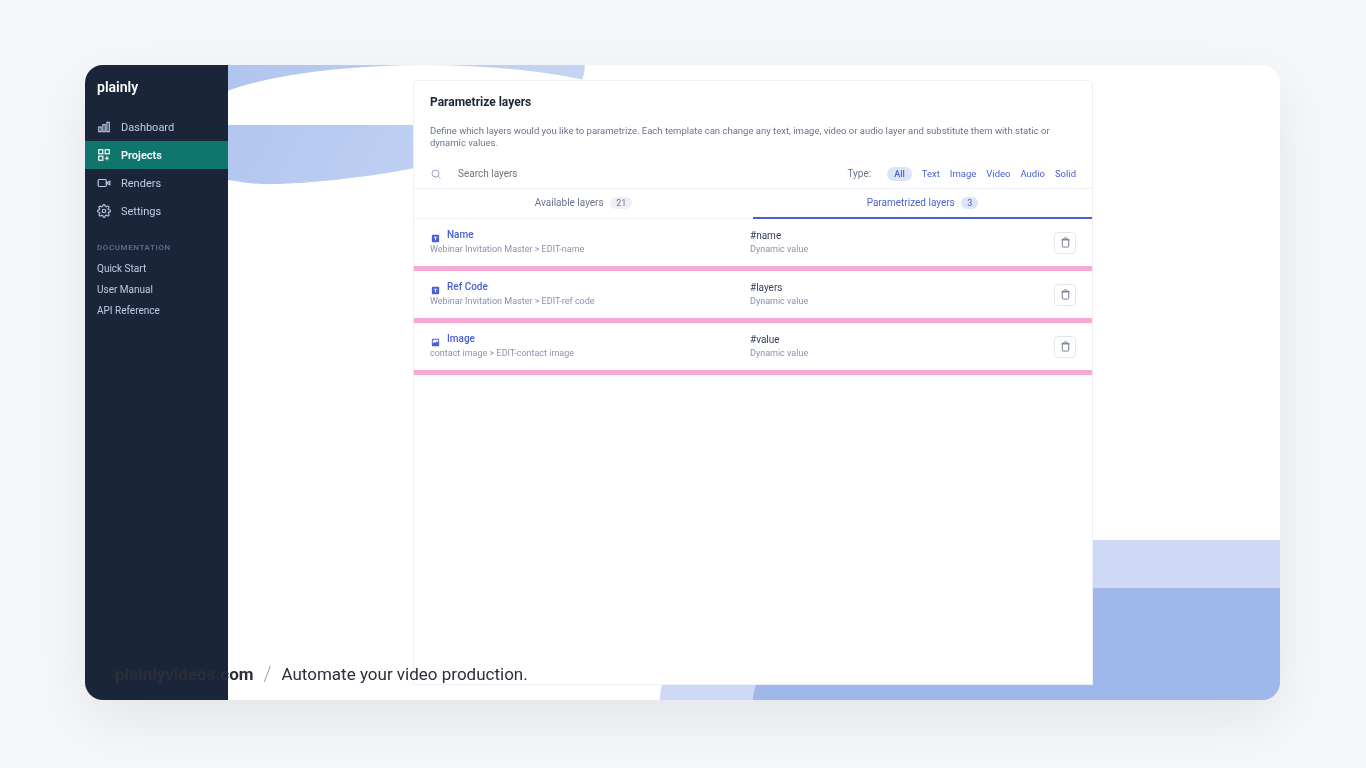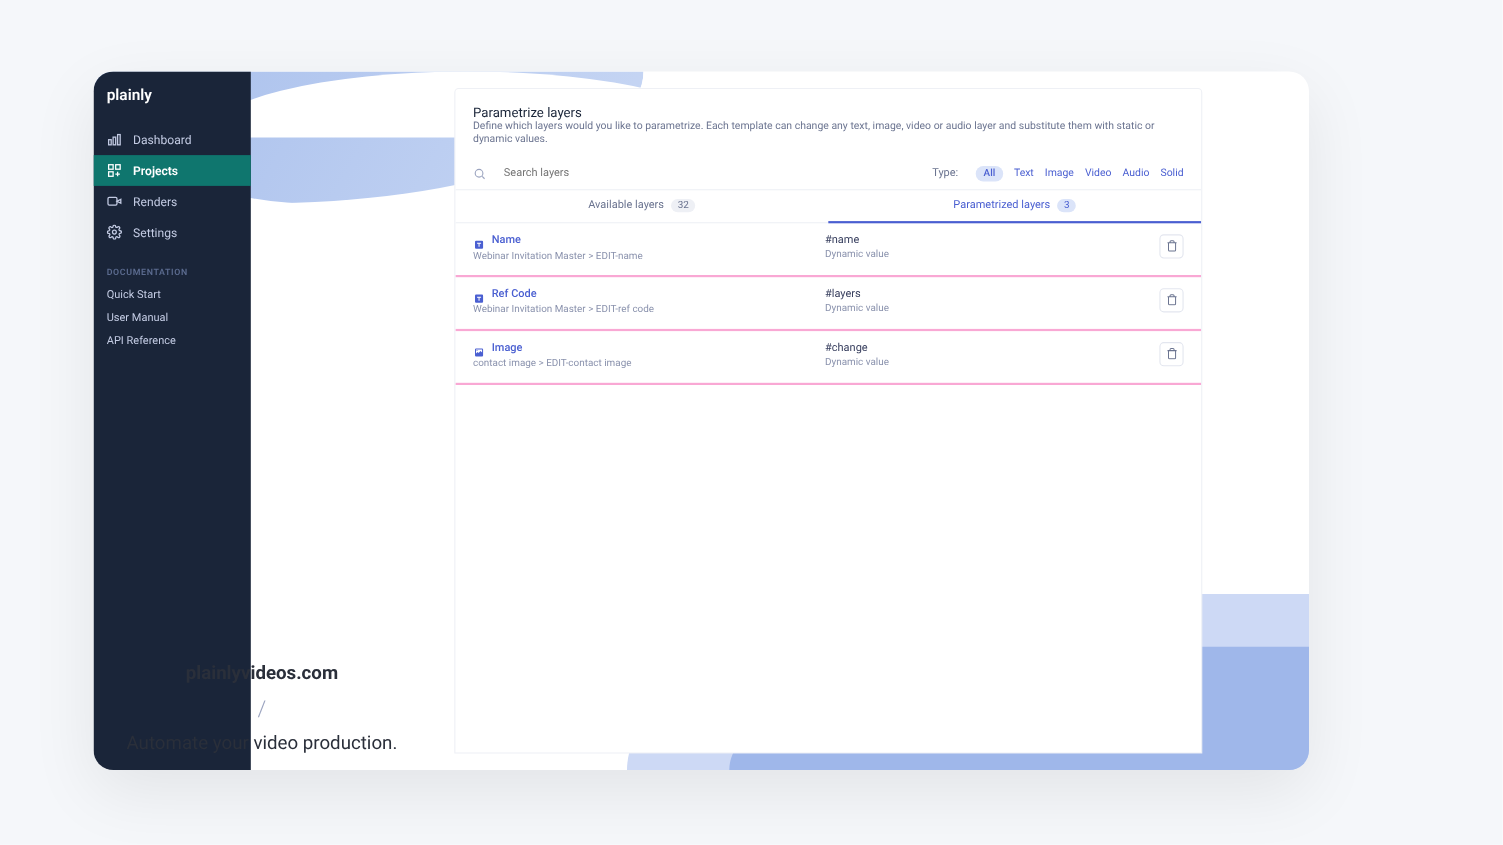"plainly" .app-frame { width: 1105px -> 1195px }
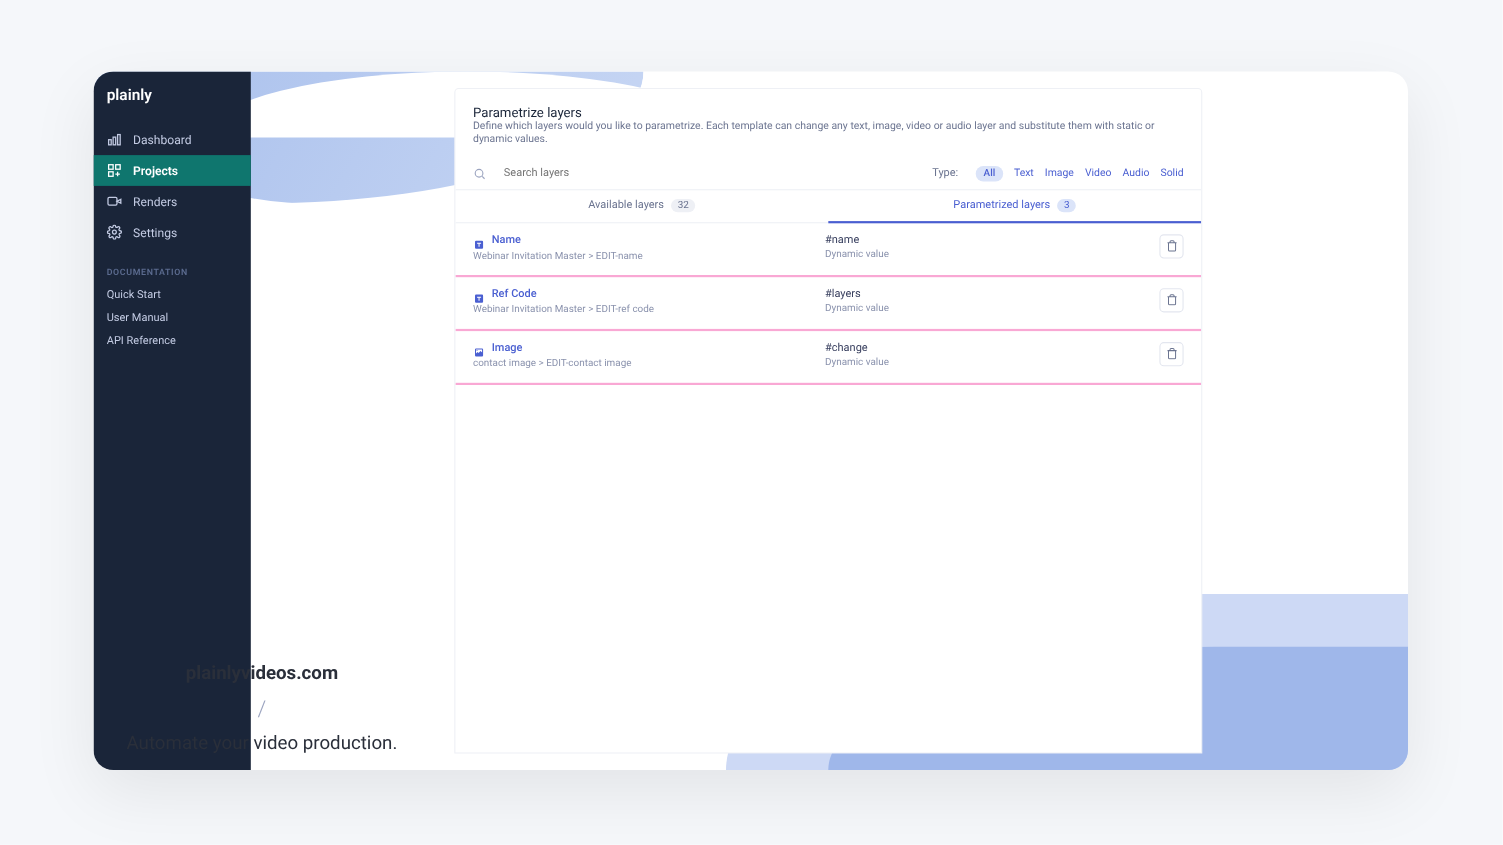"Parametrize layers" .panel-title { font-weight: 400 -> 700; margin-bottom: 0 -> 16px }
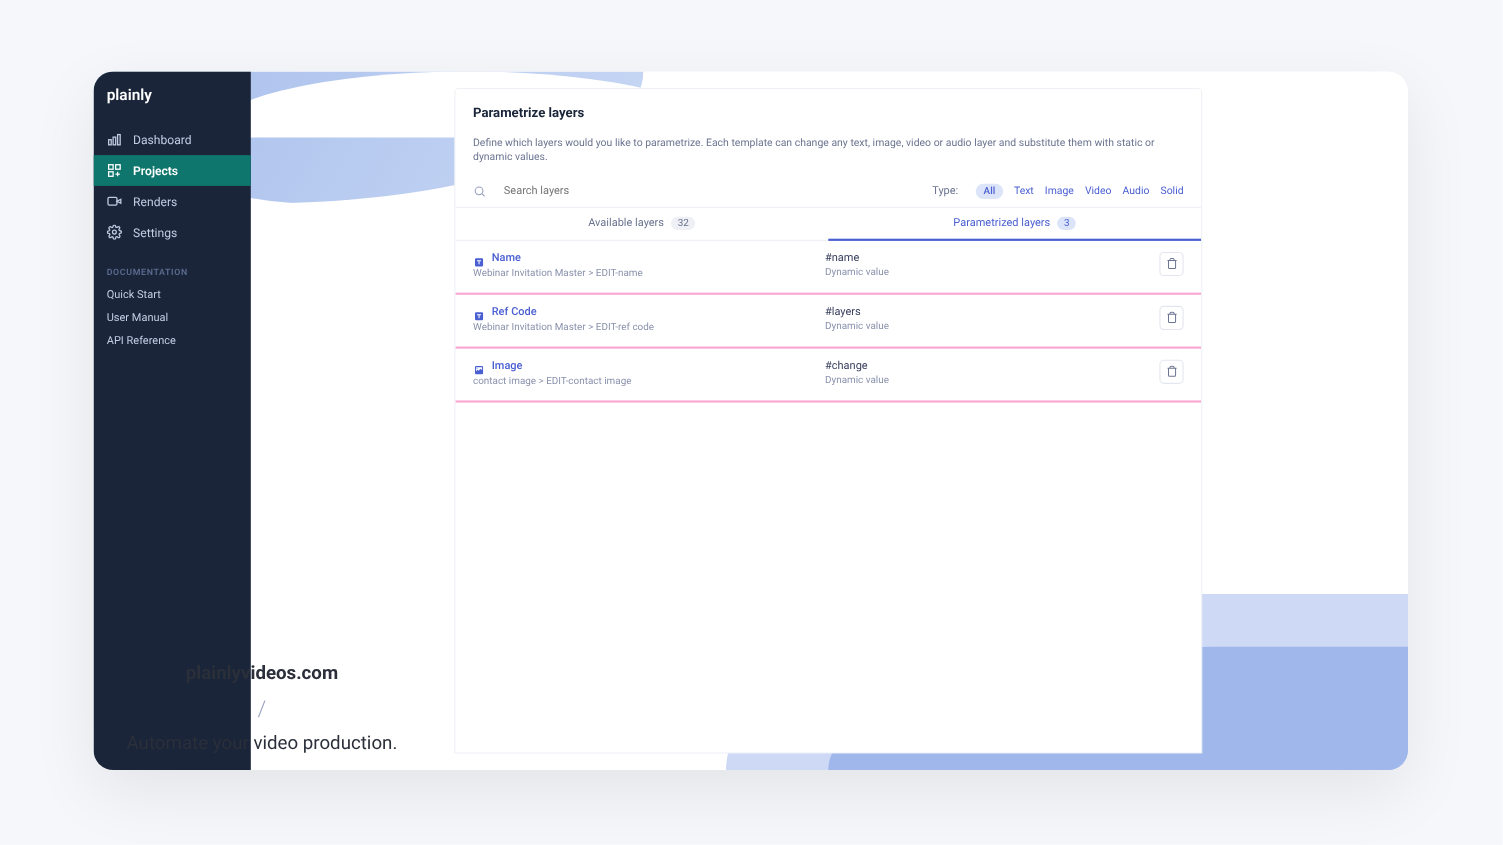"32" span.count-badge { text: 32 -> 21 }
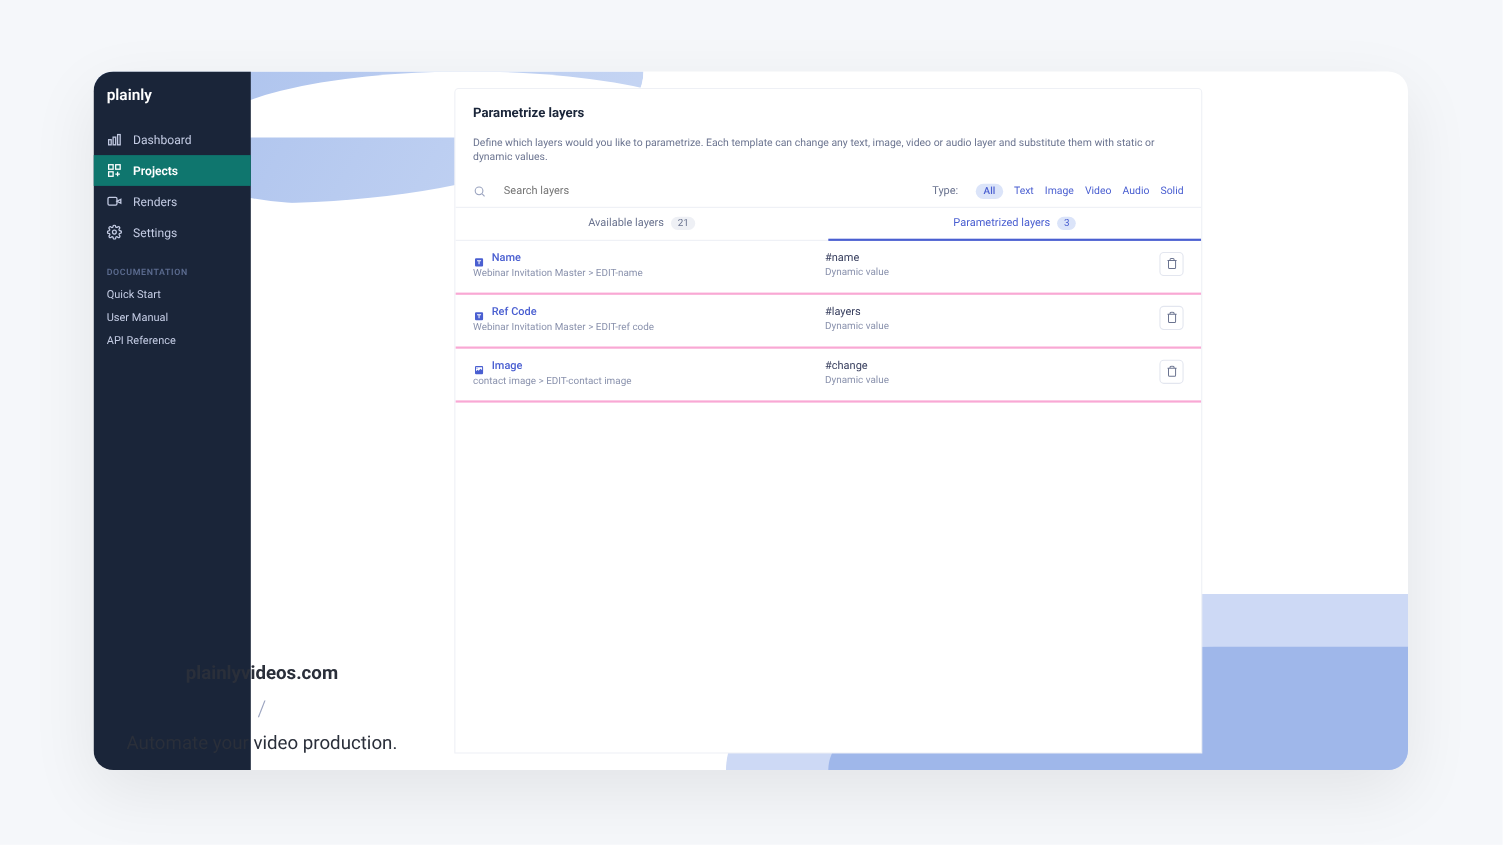"Name" .layer-row { align-items: flex-start -> flex-end; border-bottom: 2px solid #f9a8d4 -> 5px solid #f9a8d4 }
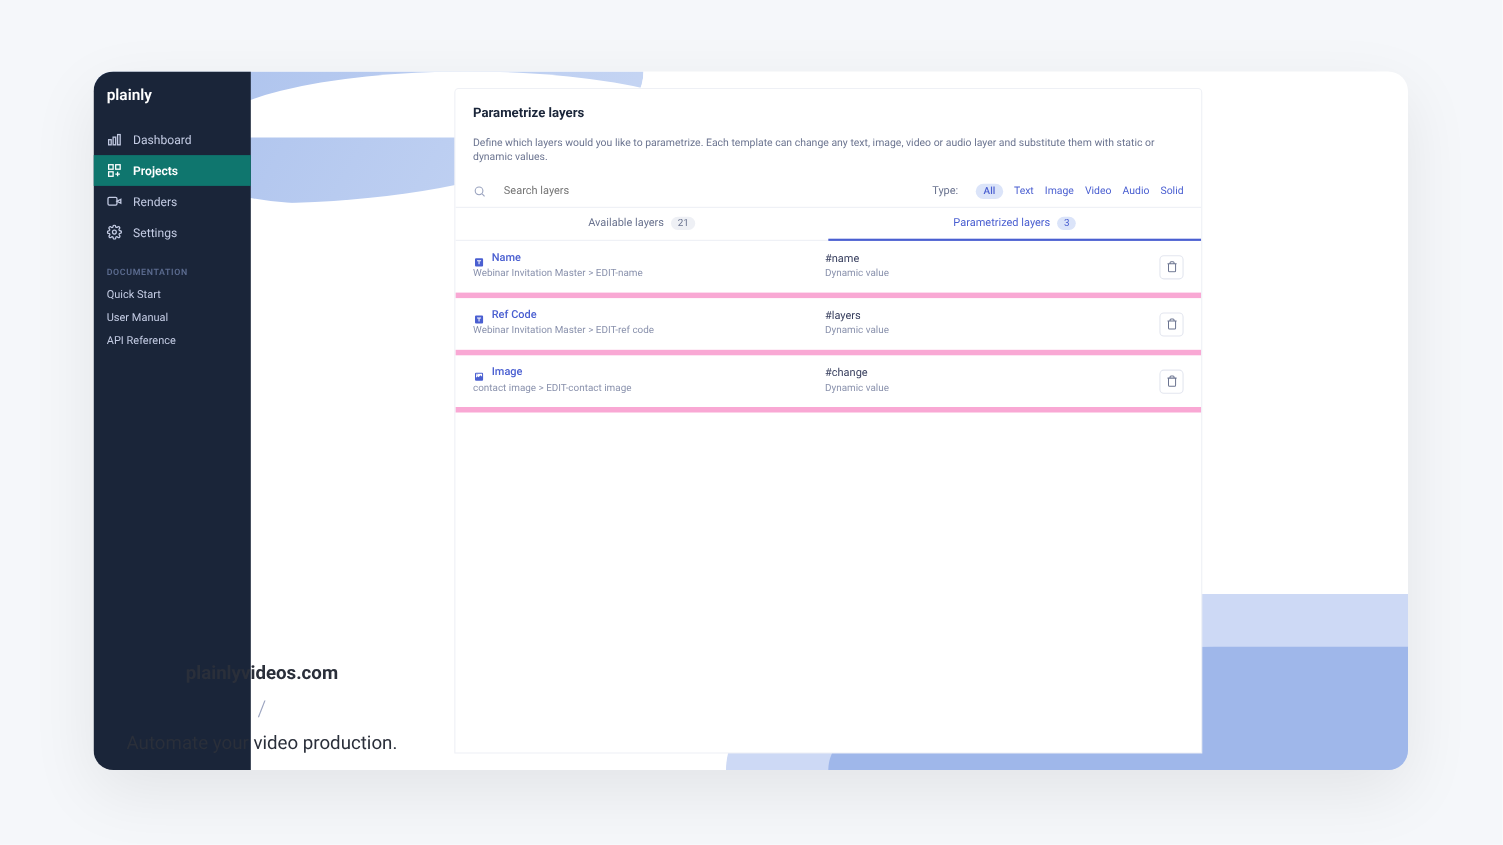"#change" div.layer-param { text: change -> value }
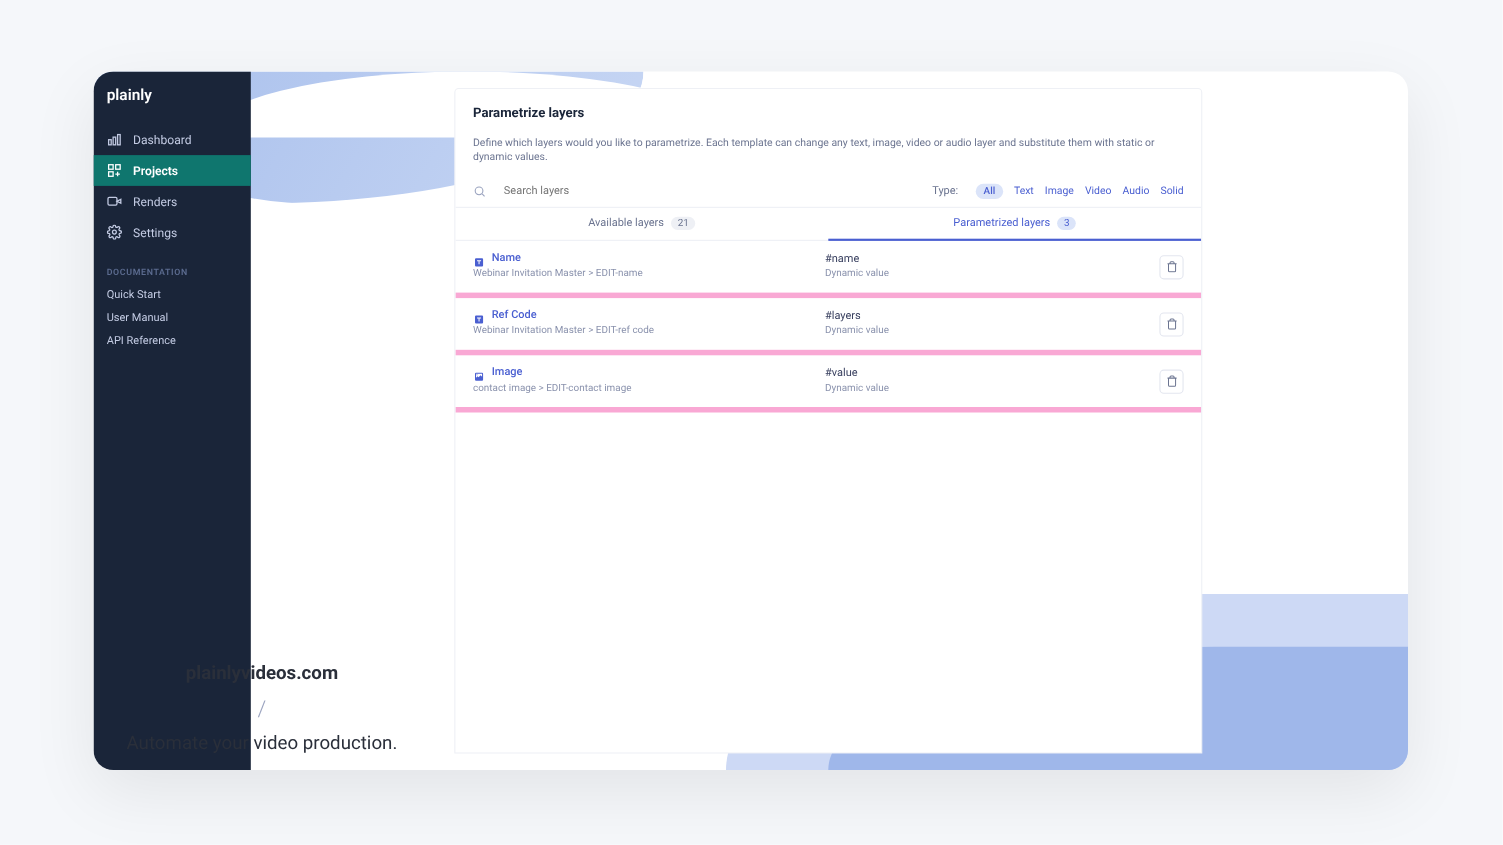"plainlyvideos.com" .caption { flex-direction: column -> none }
